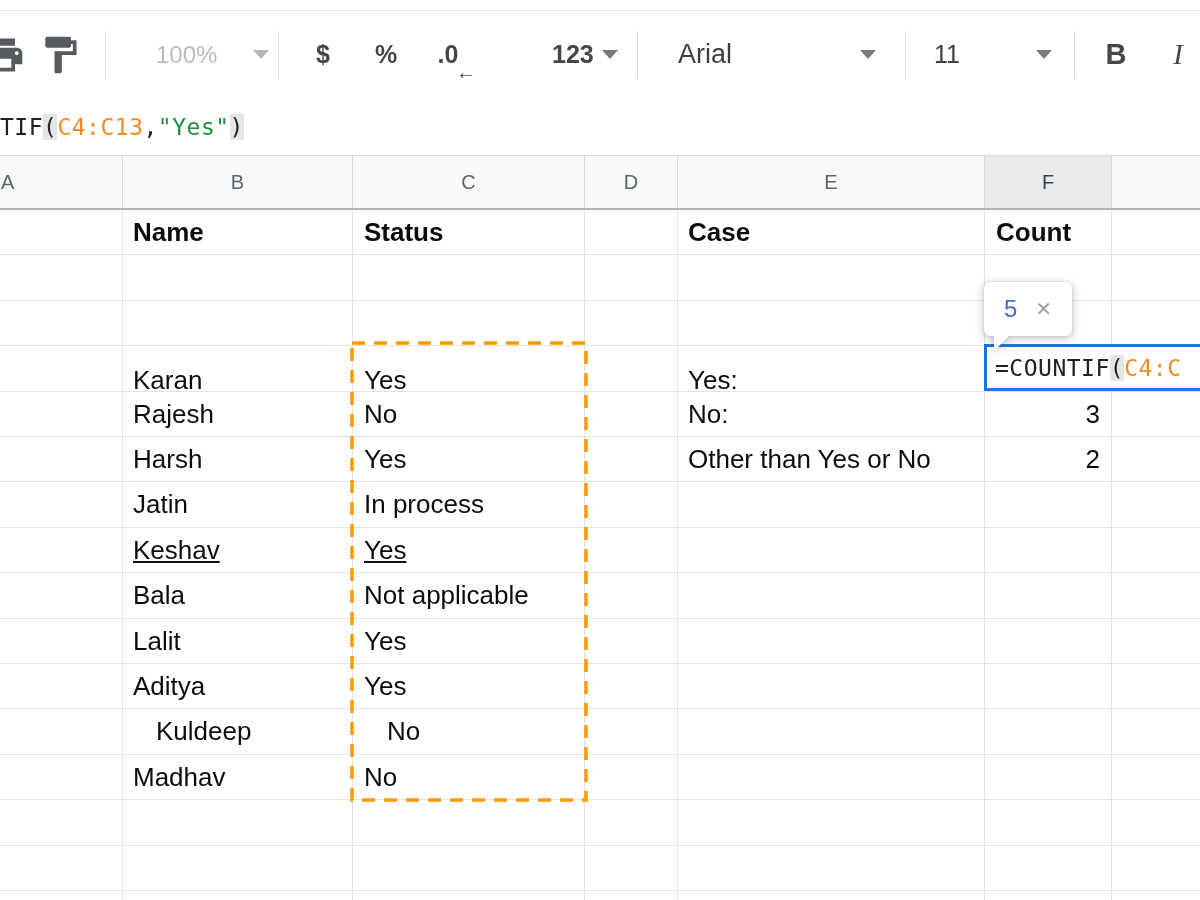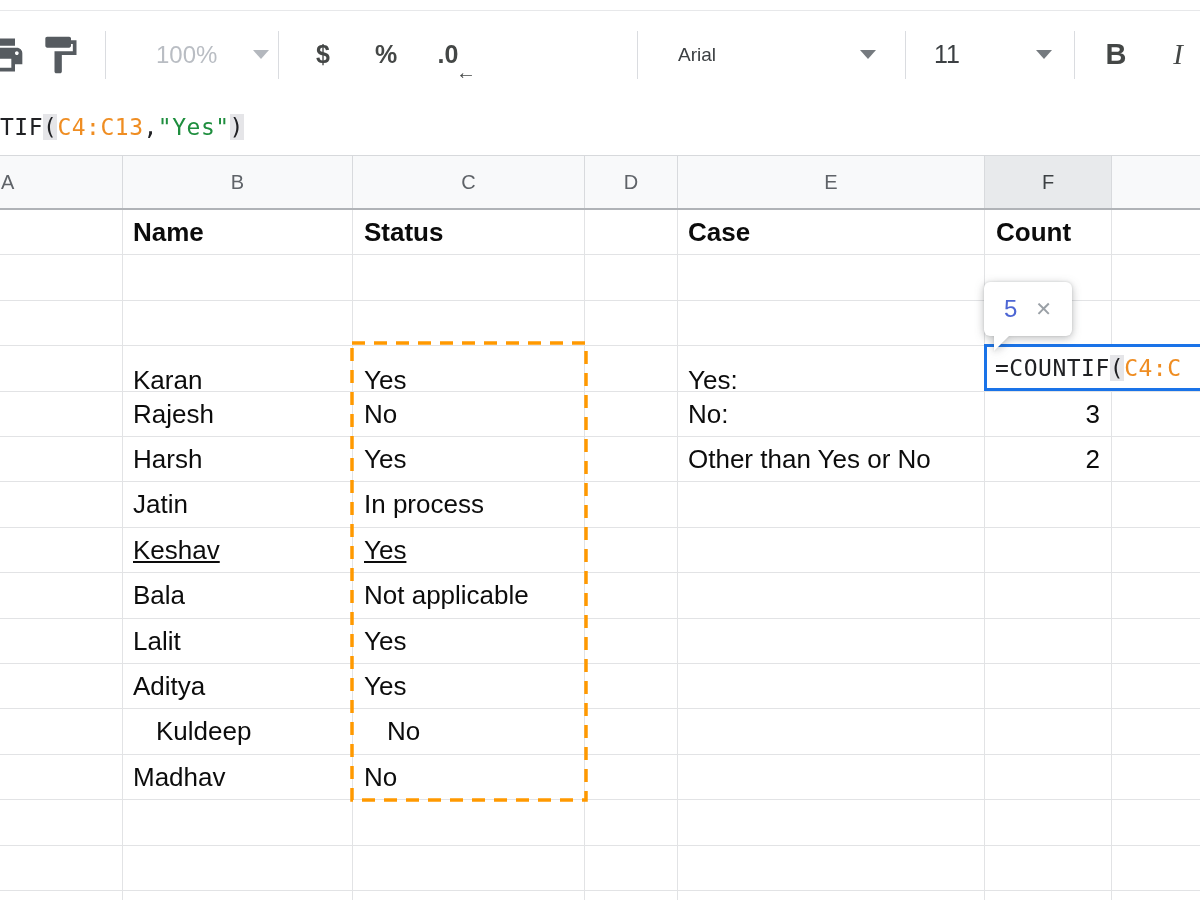"123" div.tbtn { html: none -> <div> <span>123</span> <span></span> </div> }
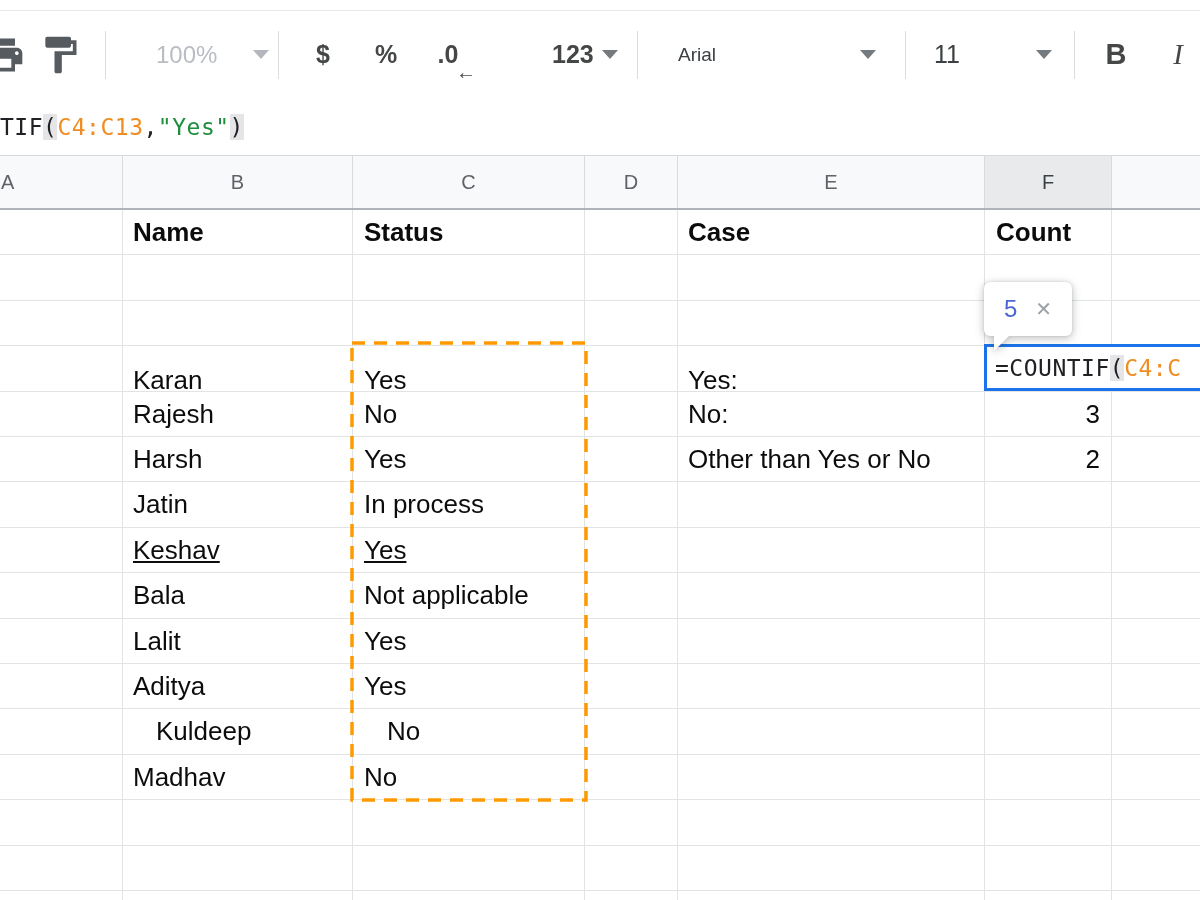"Arial" .fontname { font-size: 19px -> 27px }
